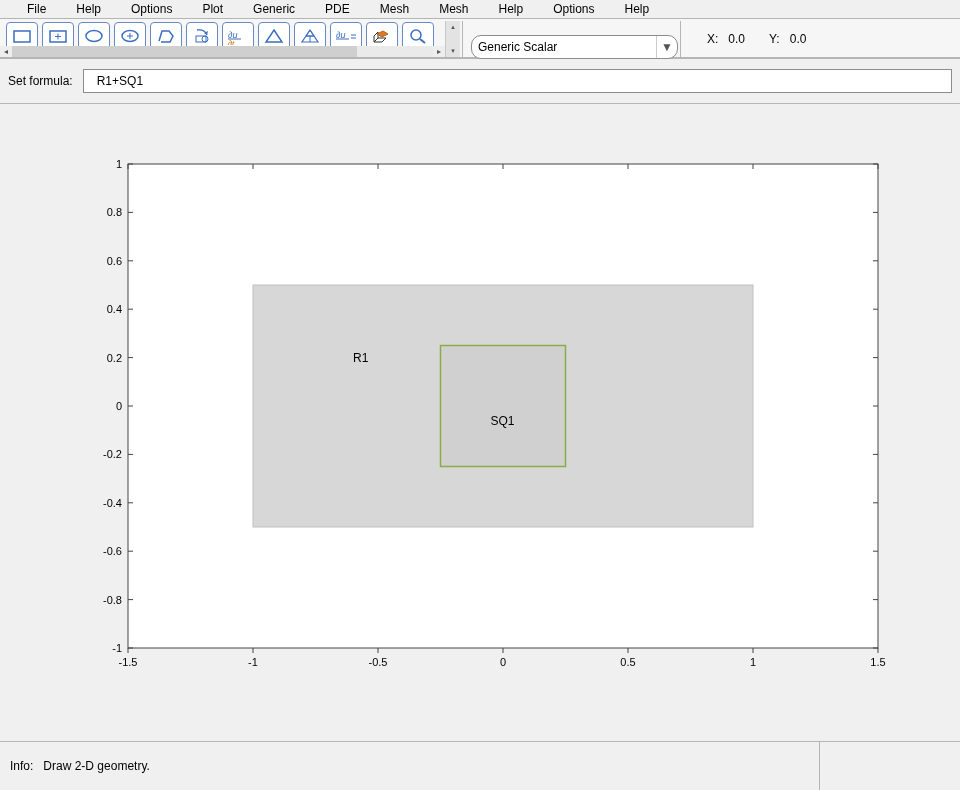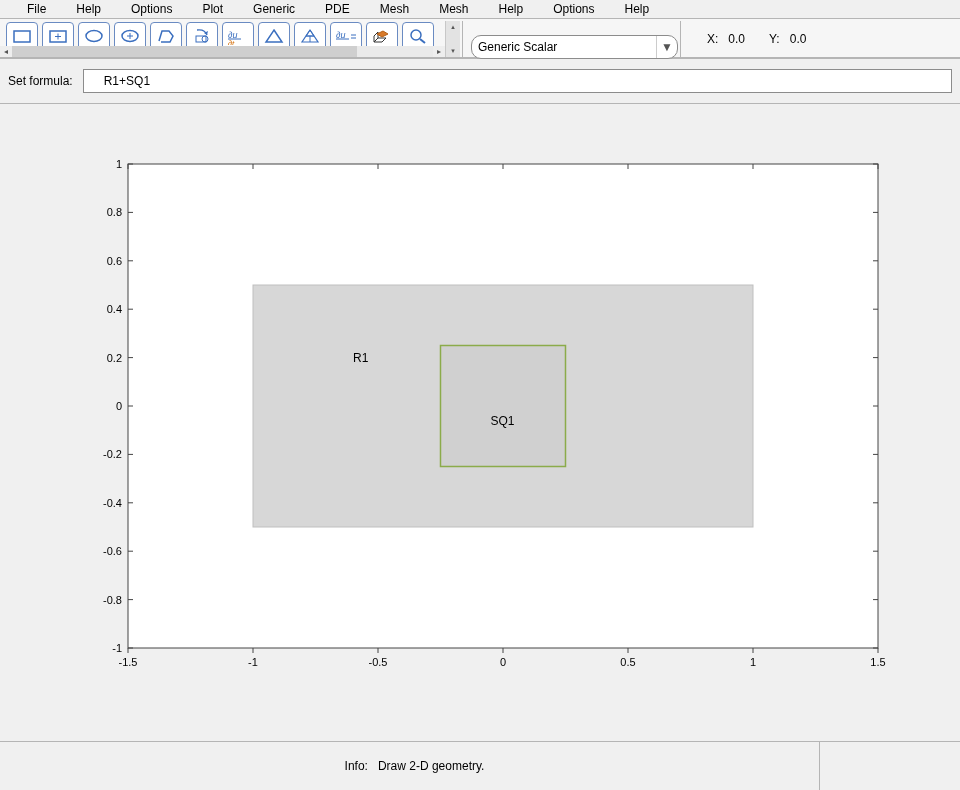"R1+SQ1" .formula-row input { padding: 0 20px -> 0 13px }
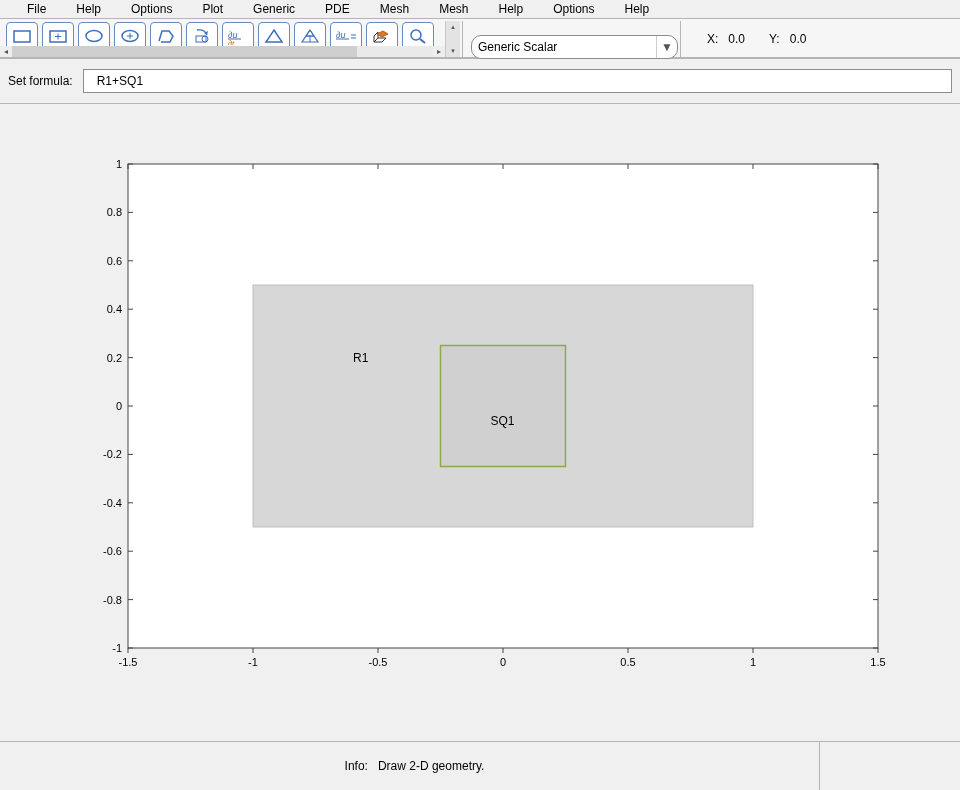"Info:" .statusbar .status-main { justify-content: center -> none }
